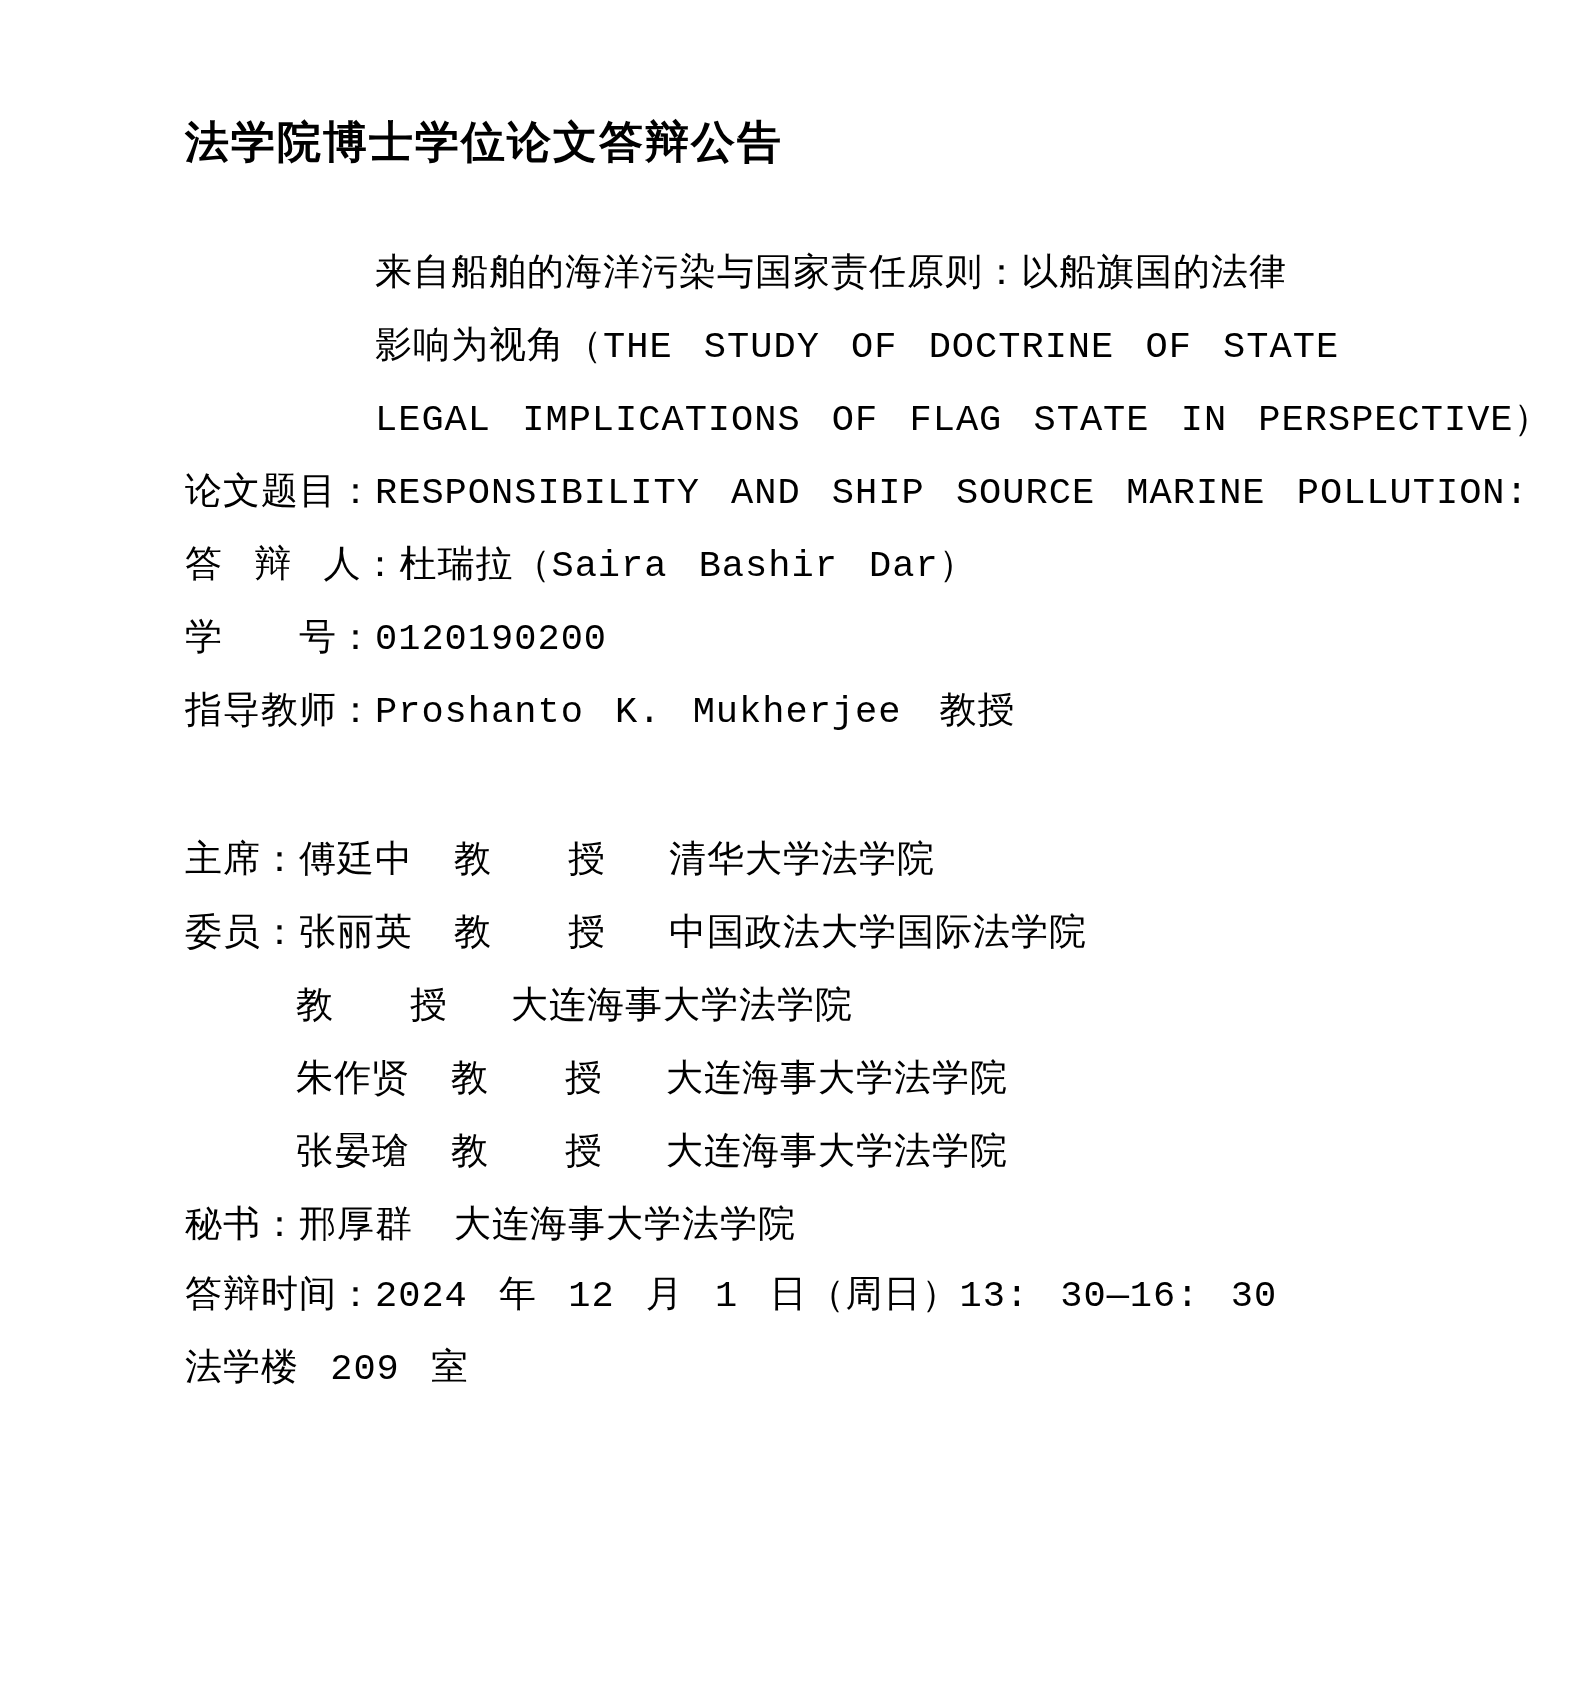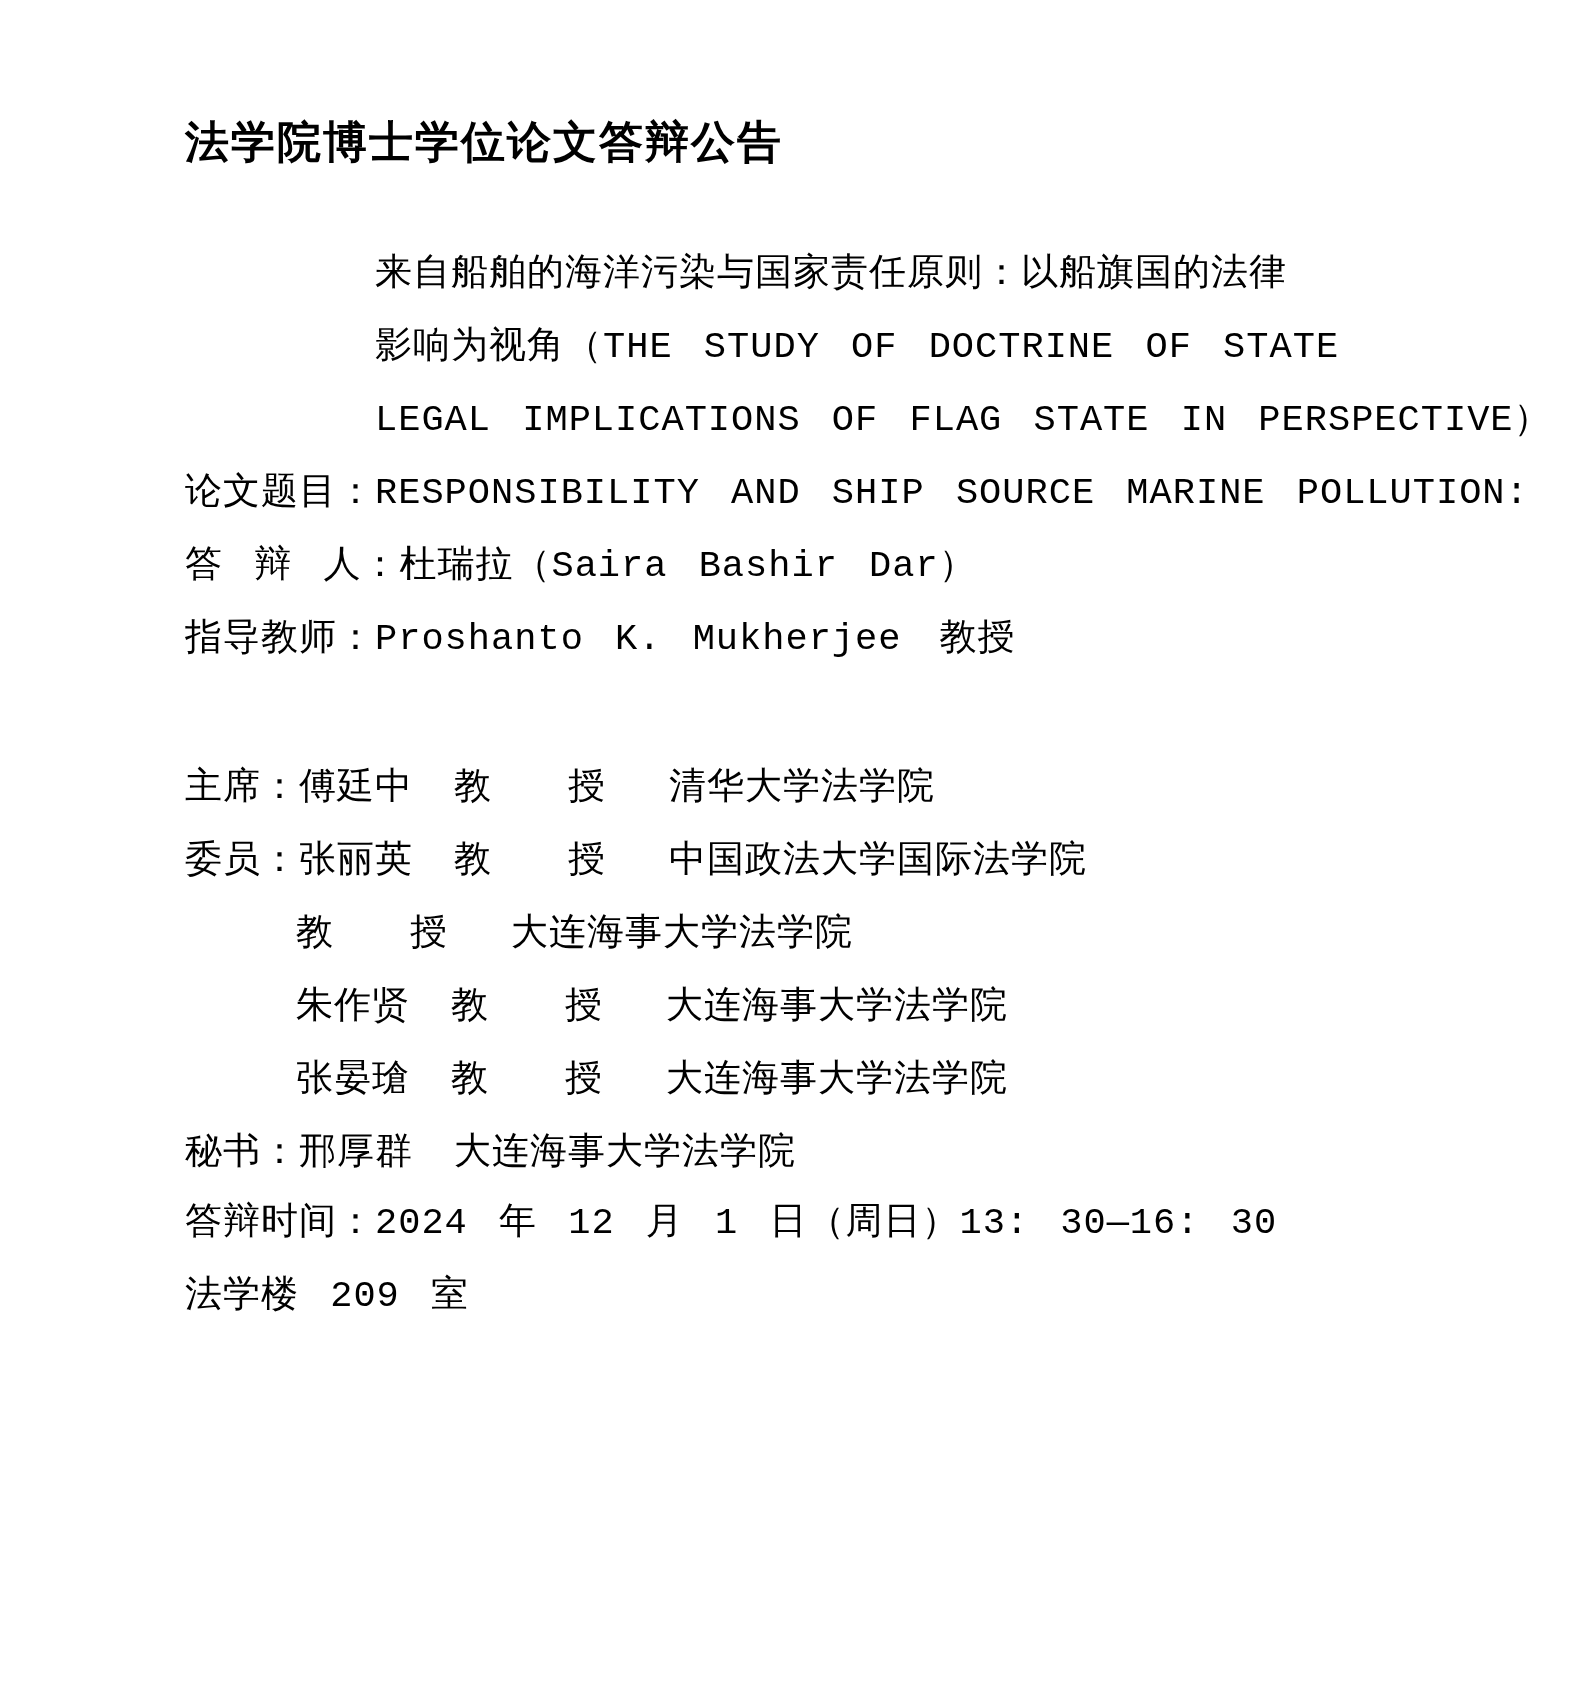"学 号：" div.kv-row { html: none -> <div> <div>学 号：</div> <div>0120190200</div> </div> }
